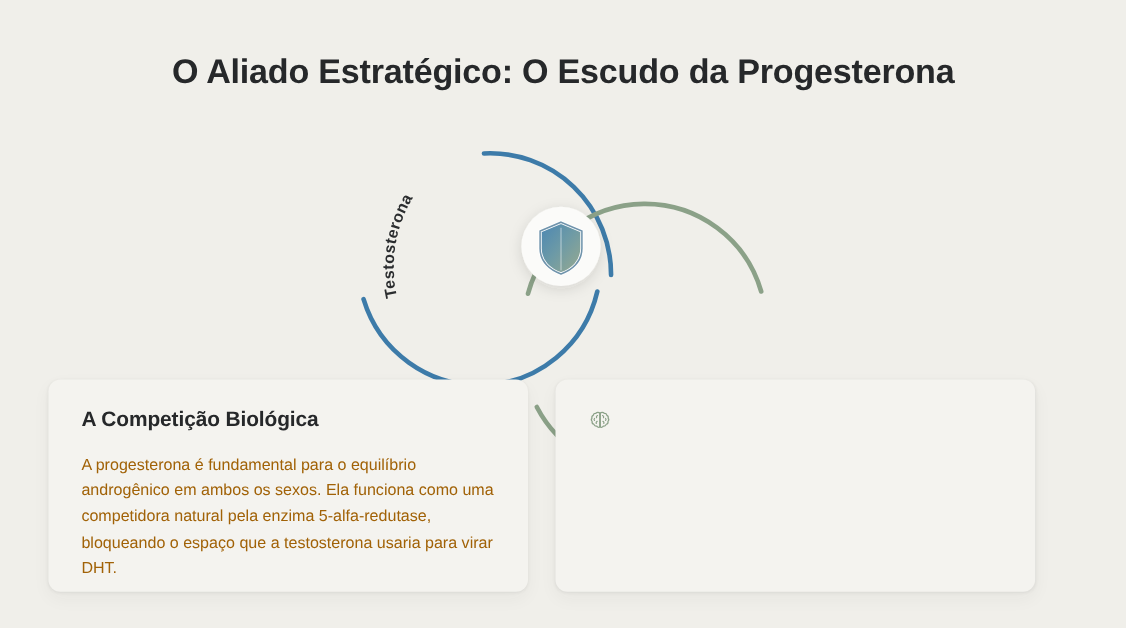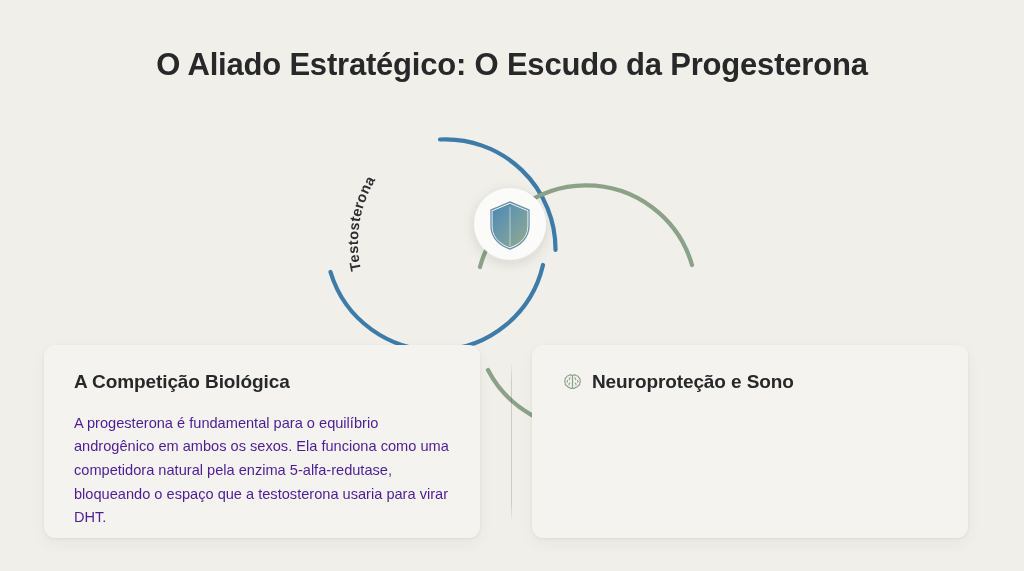"A Competição Biológica" .cards { gap: 52px -> 25px }
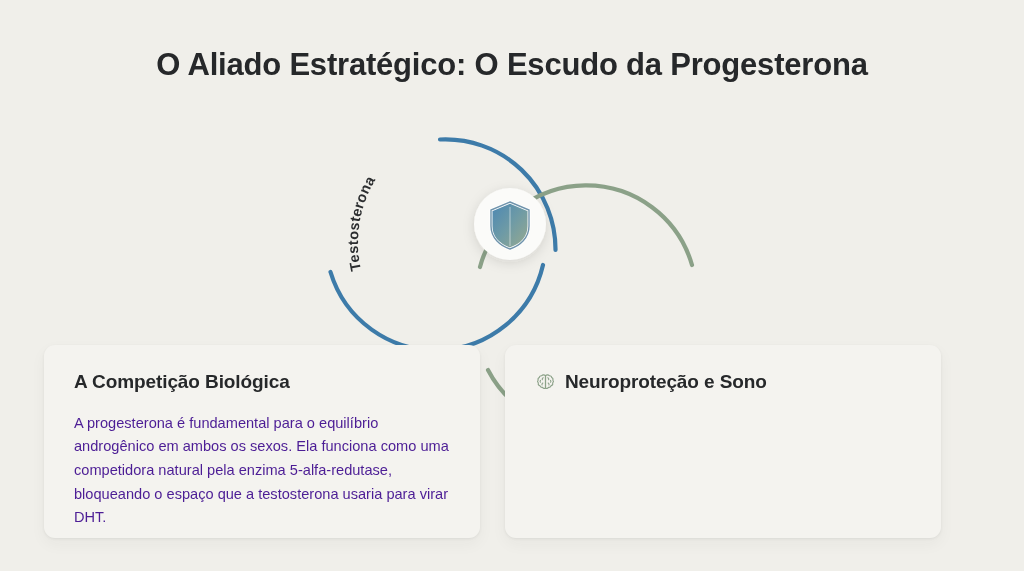"Neuroproteção e Sono" div.card-title { html: <div>Neuroproteção e Sono</div> -> none }
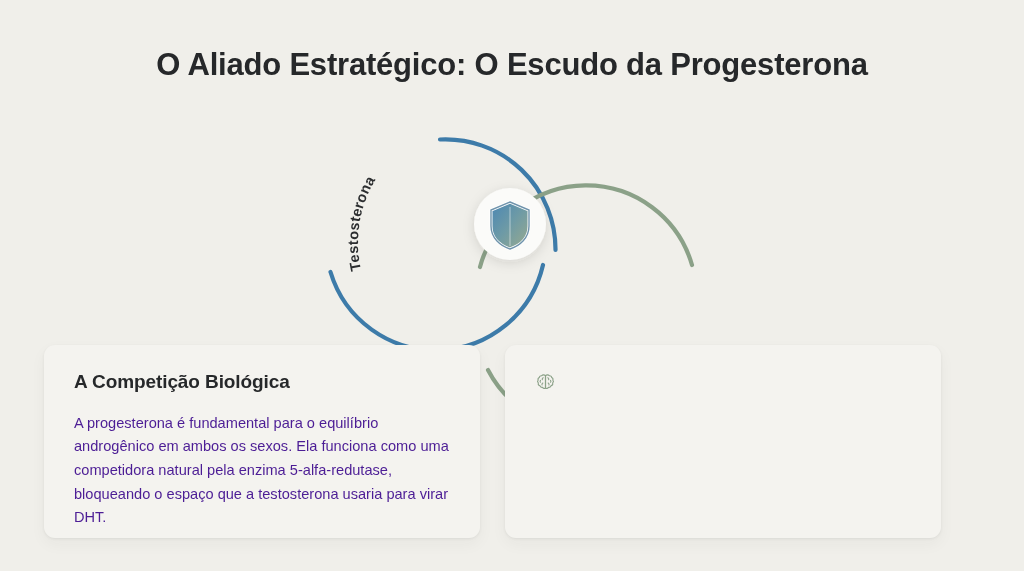"A progesterona é fundamental para" .card-body { color: #4c1d95 -> #a16207 }
